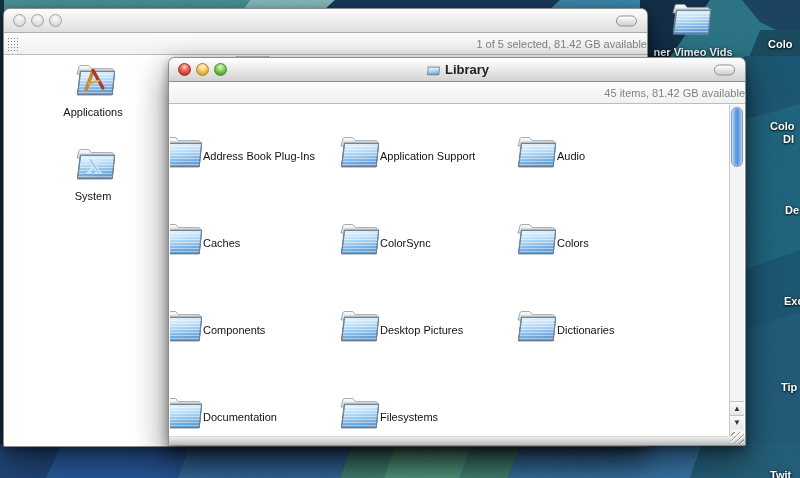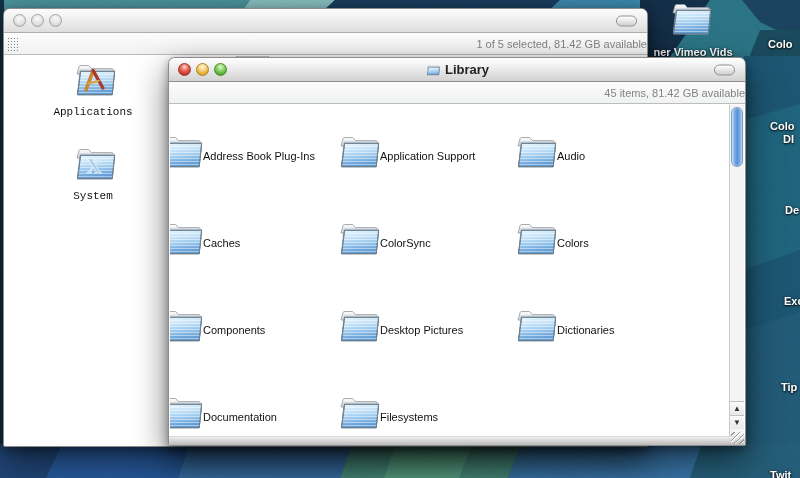"Applications" .side-icon-cell .icon-label { font-family: Liberation Mono, monospace -> none }
